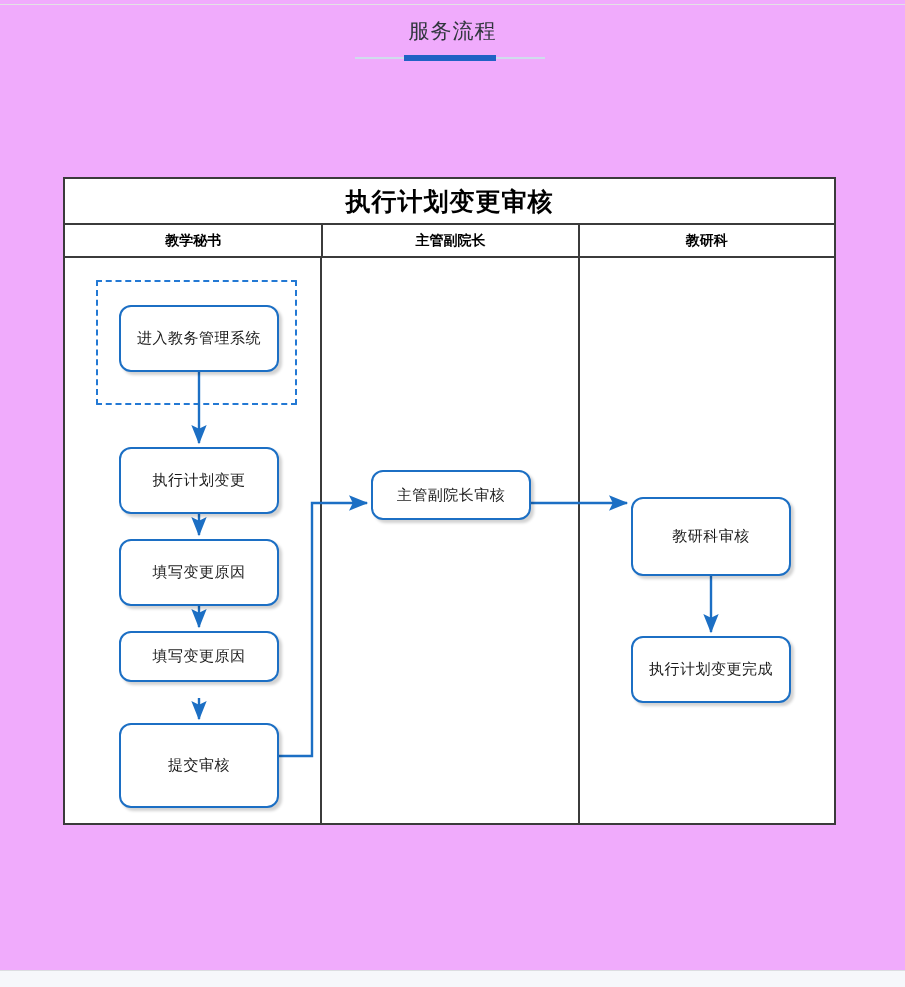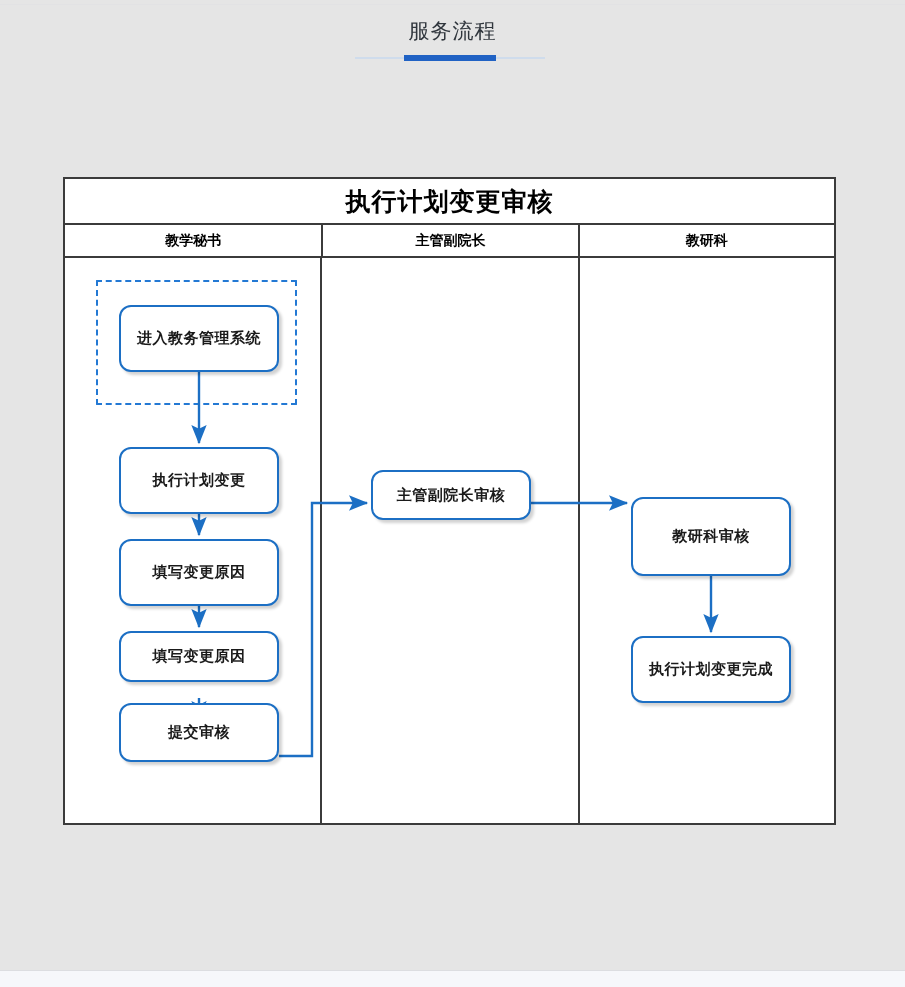"服务流程" #page { background: #e5e5e5 -> #f0abfc }
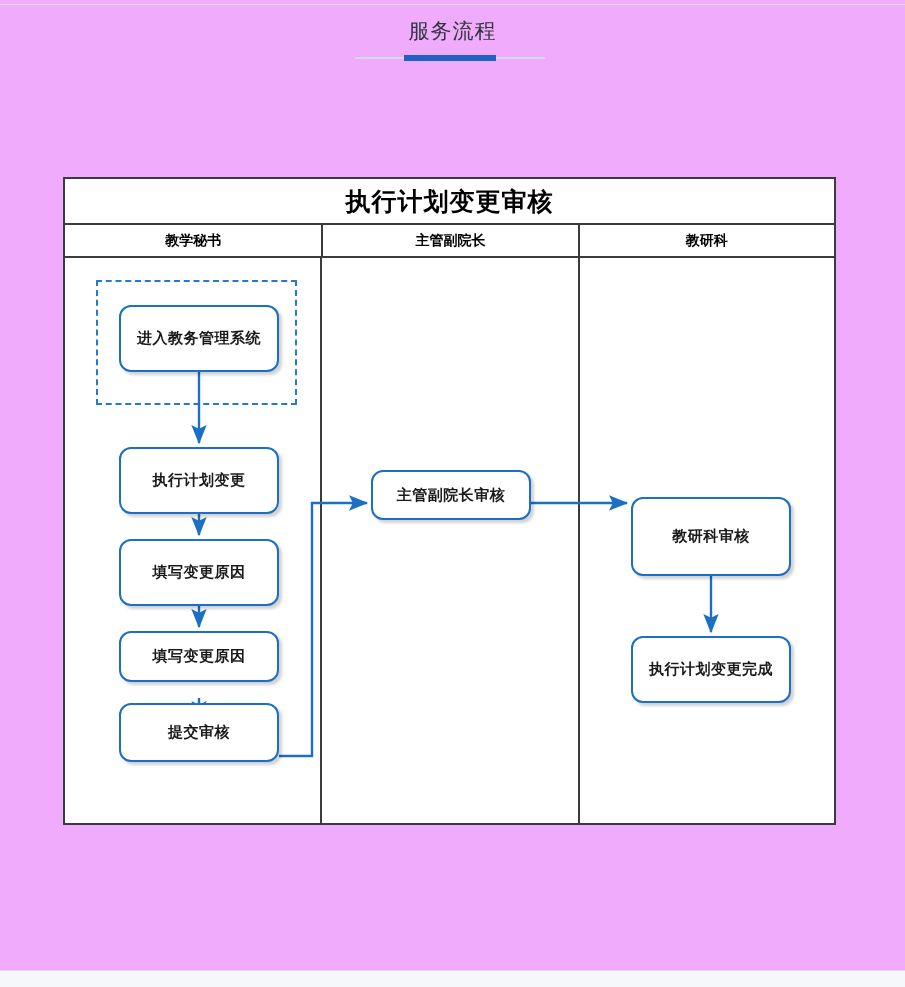"进入教务管理系统" .node { font-weight: bold -> none }
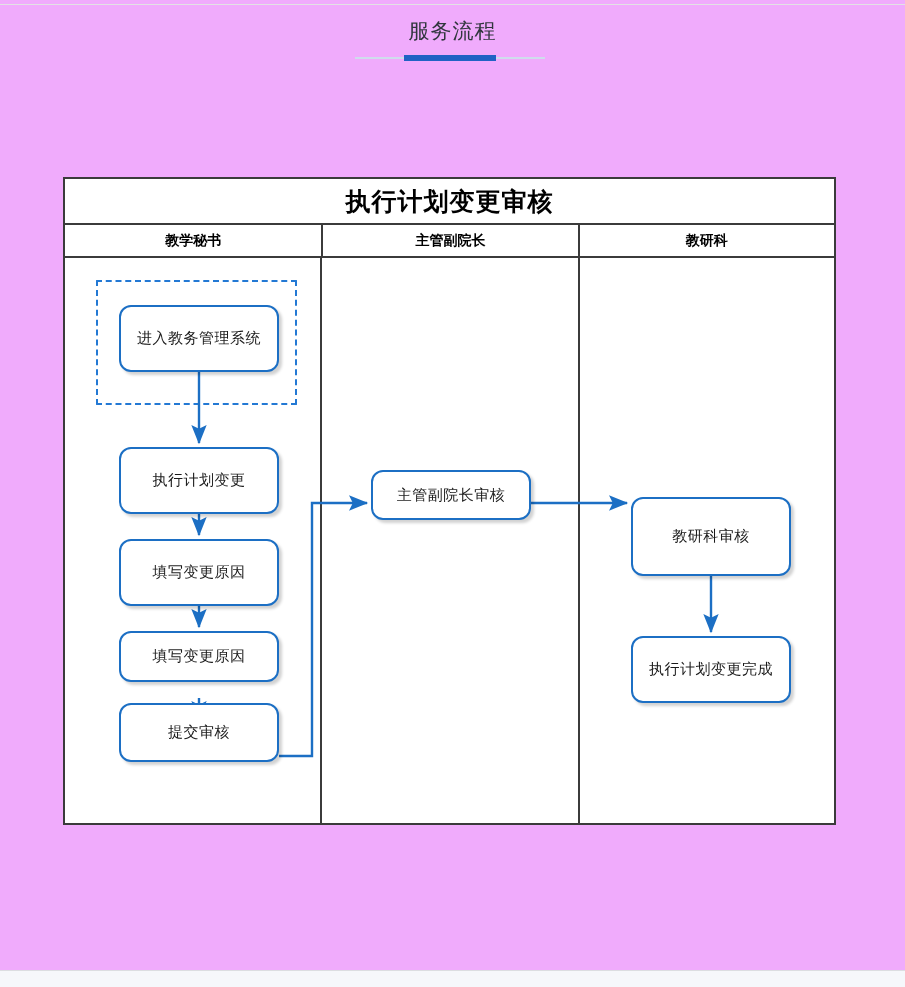"提交审核" div.node { height: 59px -> 85px; top: 703px -> 723px }
